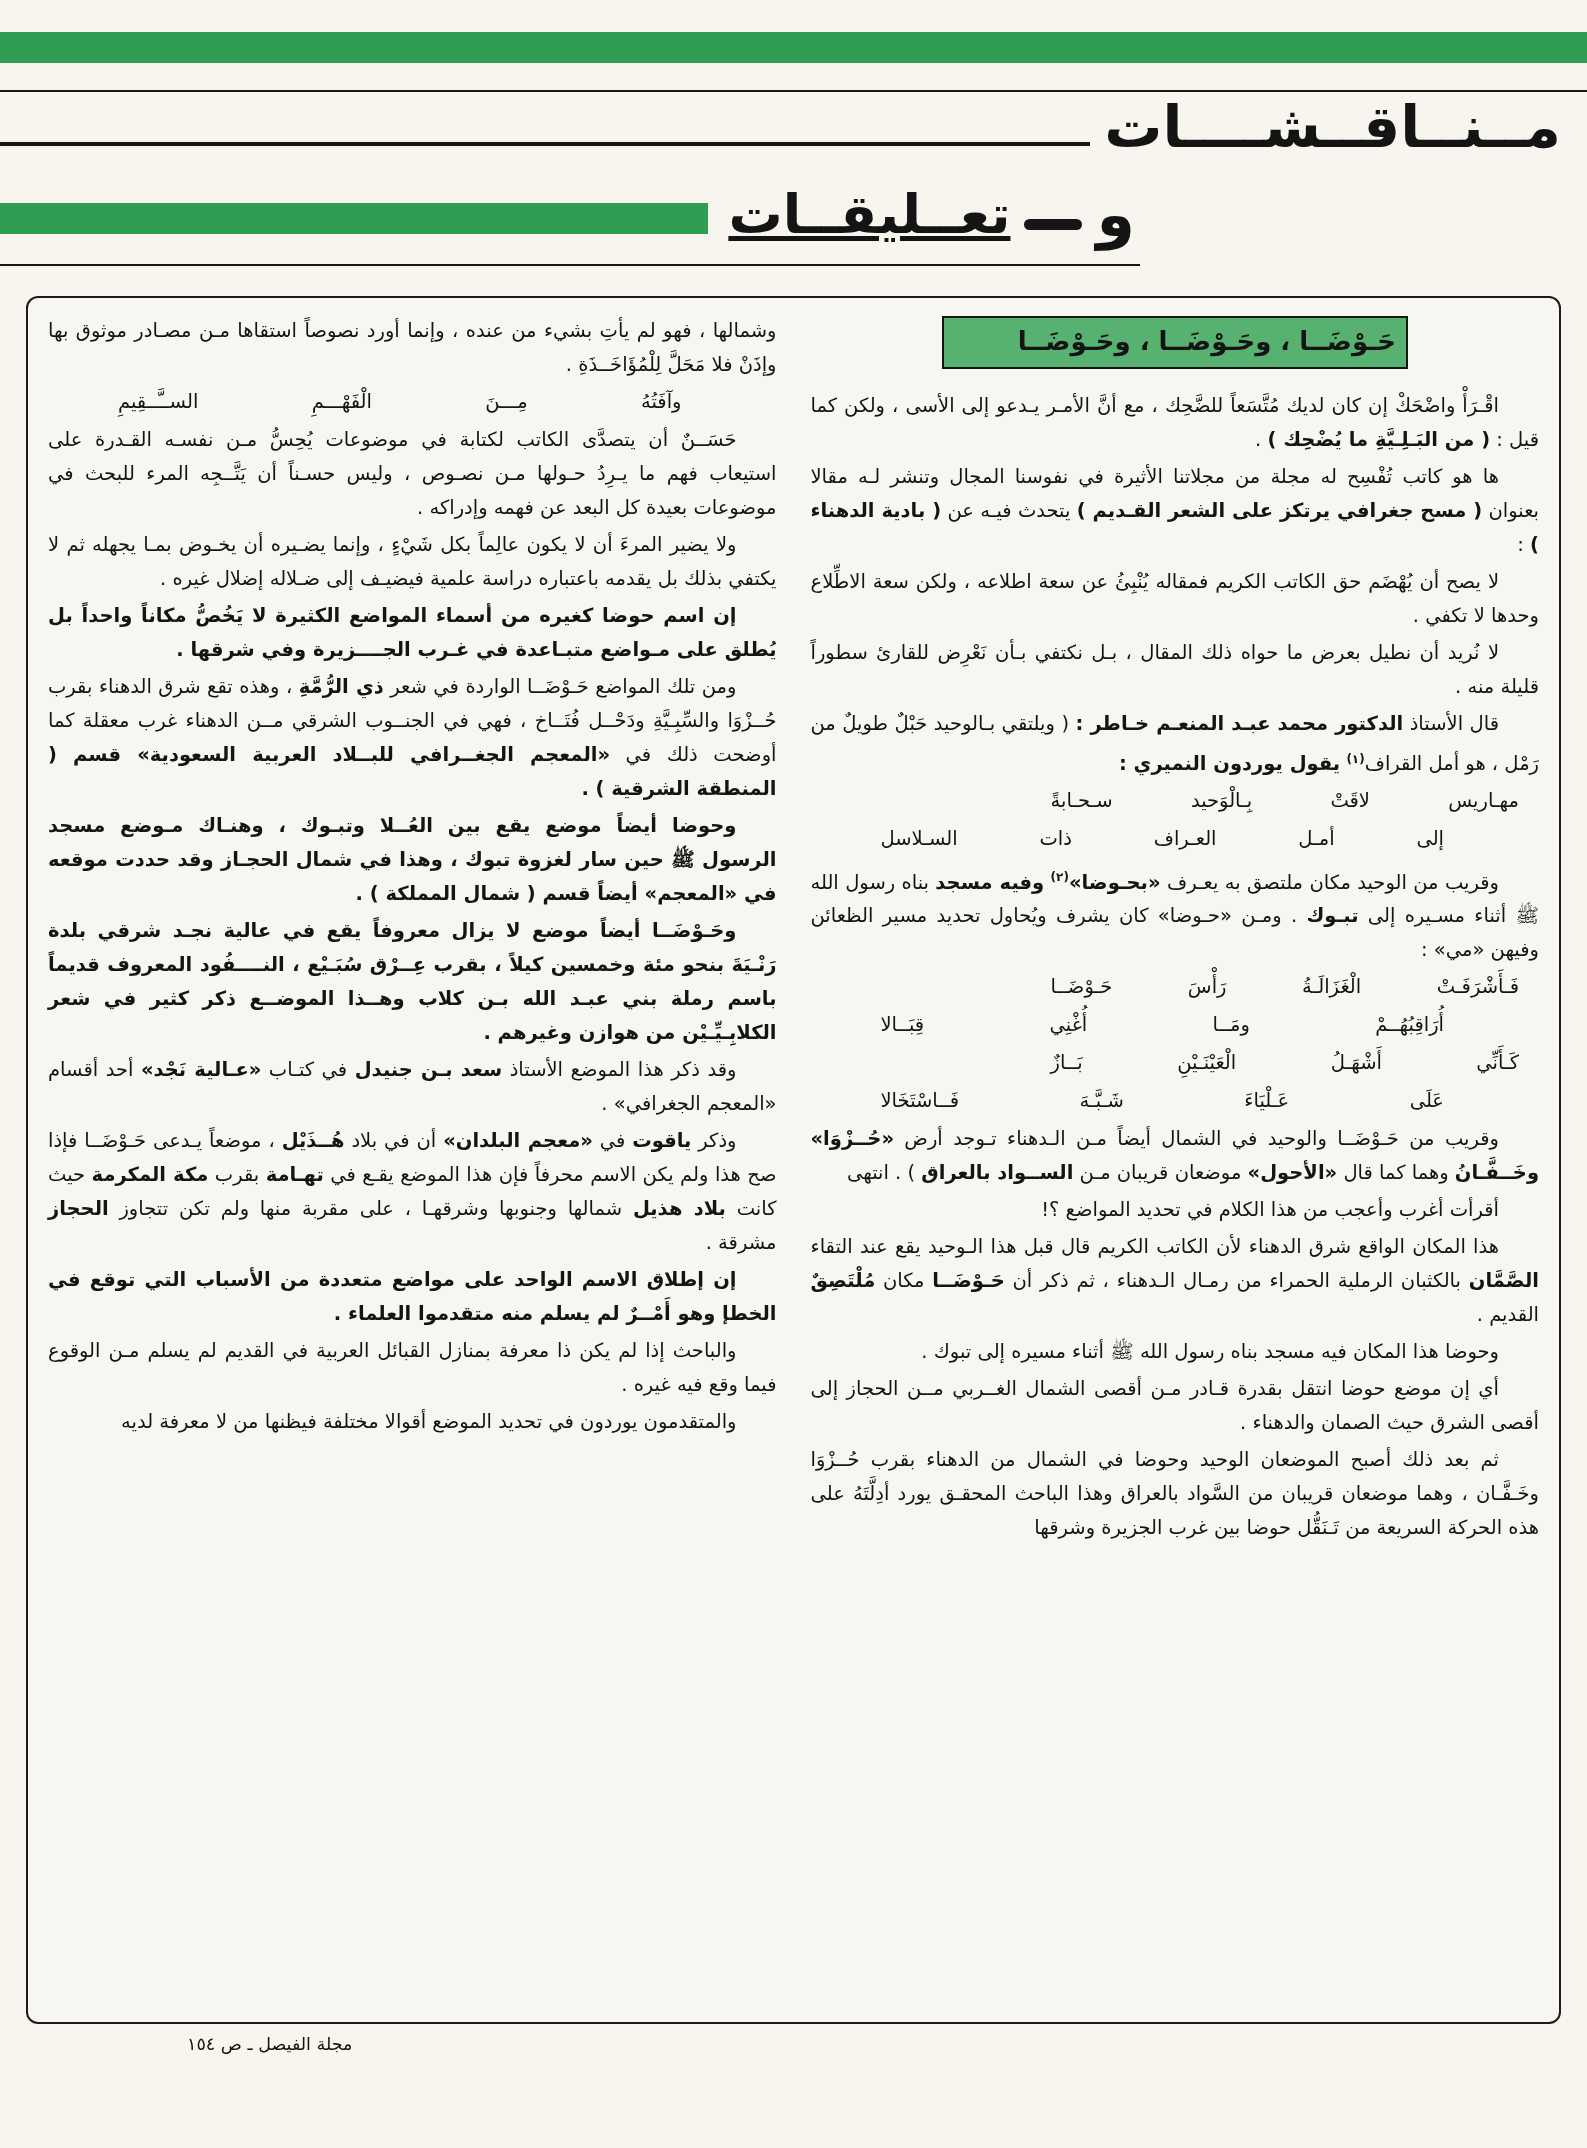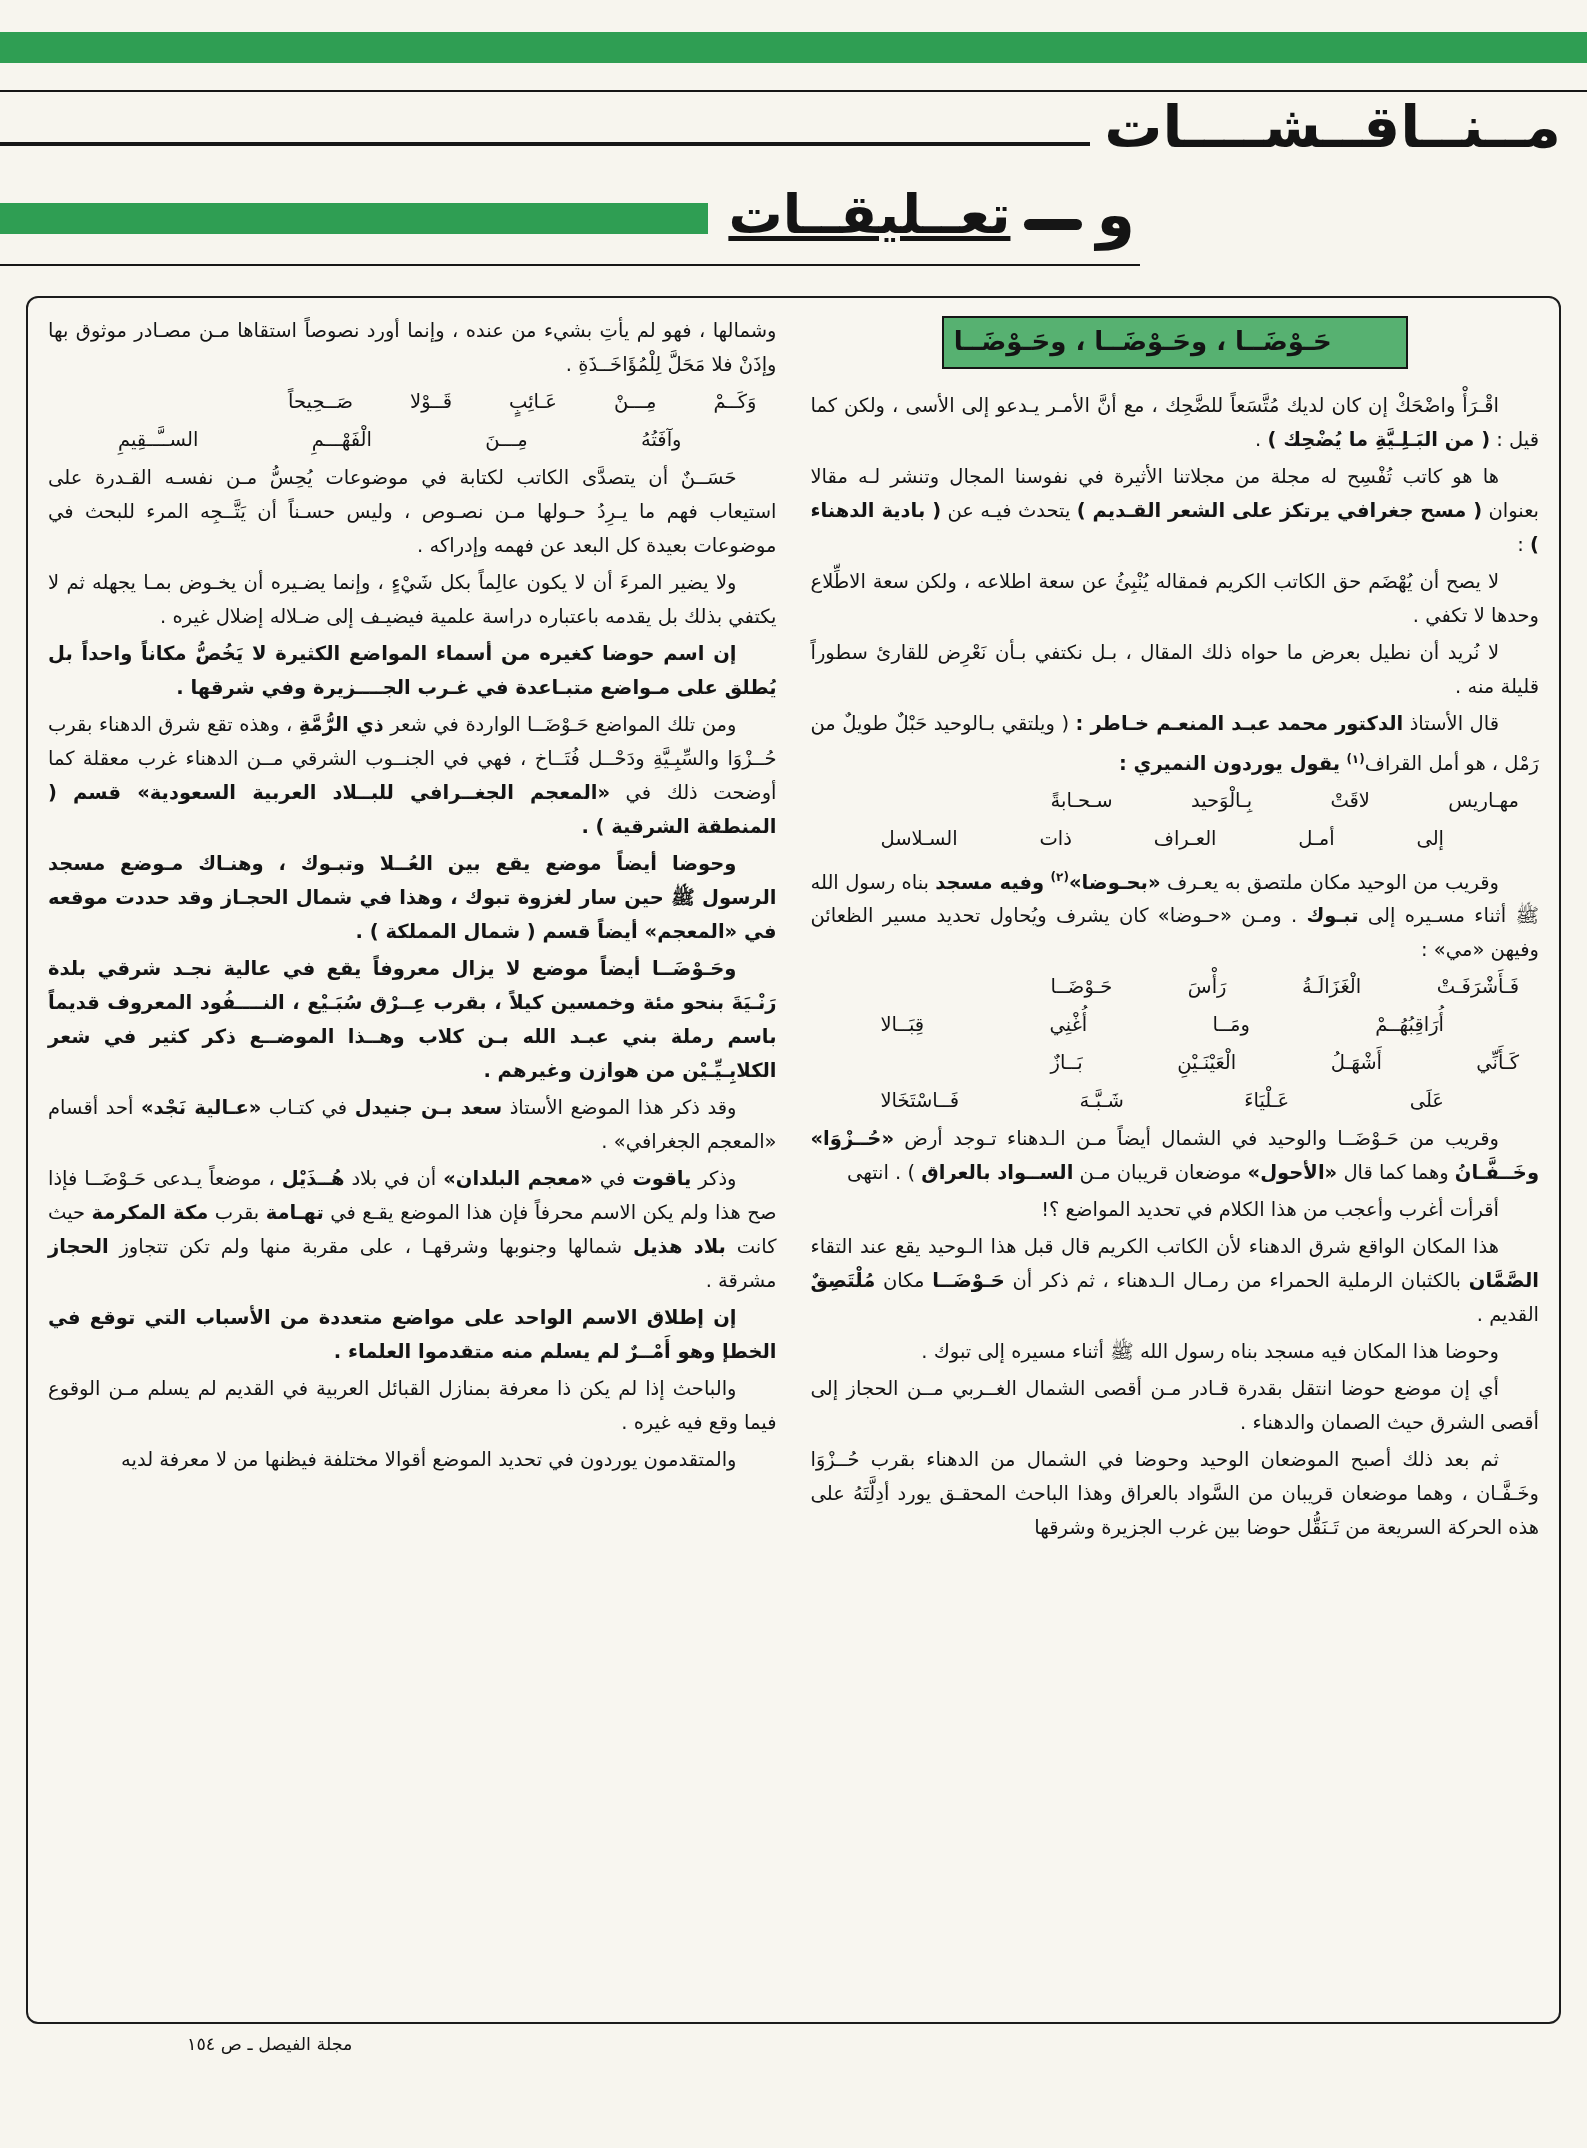"حَـوْضَــا ، وحَـوْضَــا ، وحَـوْضَــا" .headline-box { text-align: left -> right }
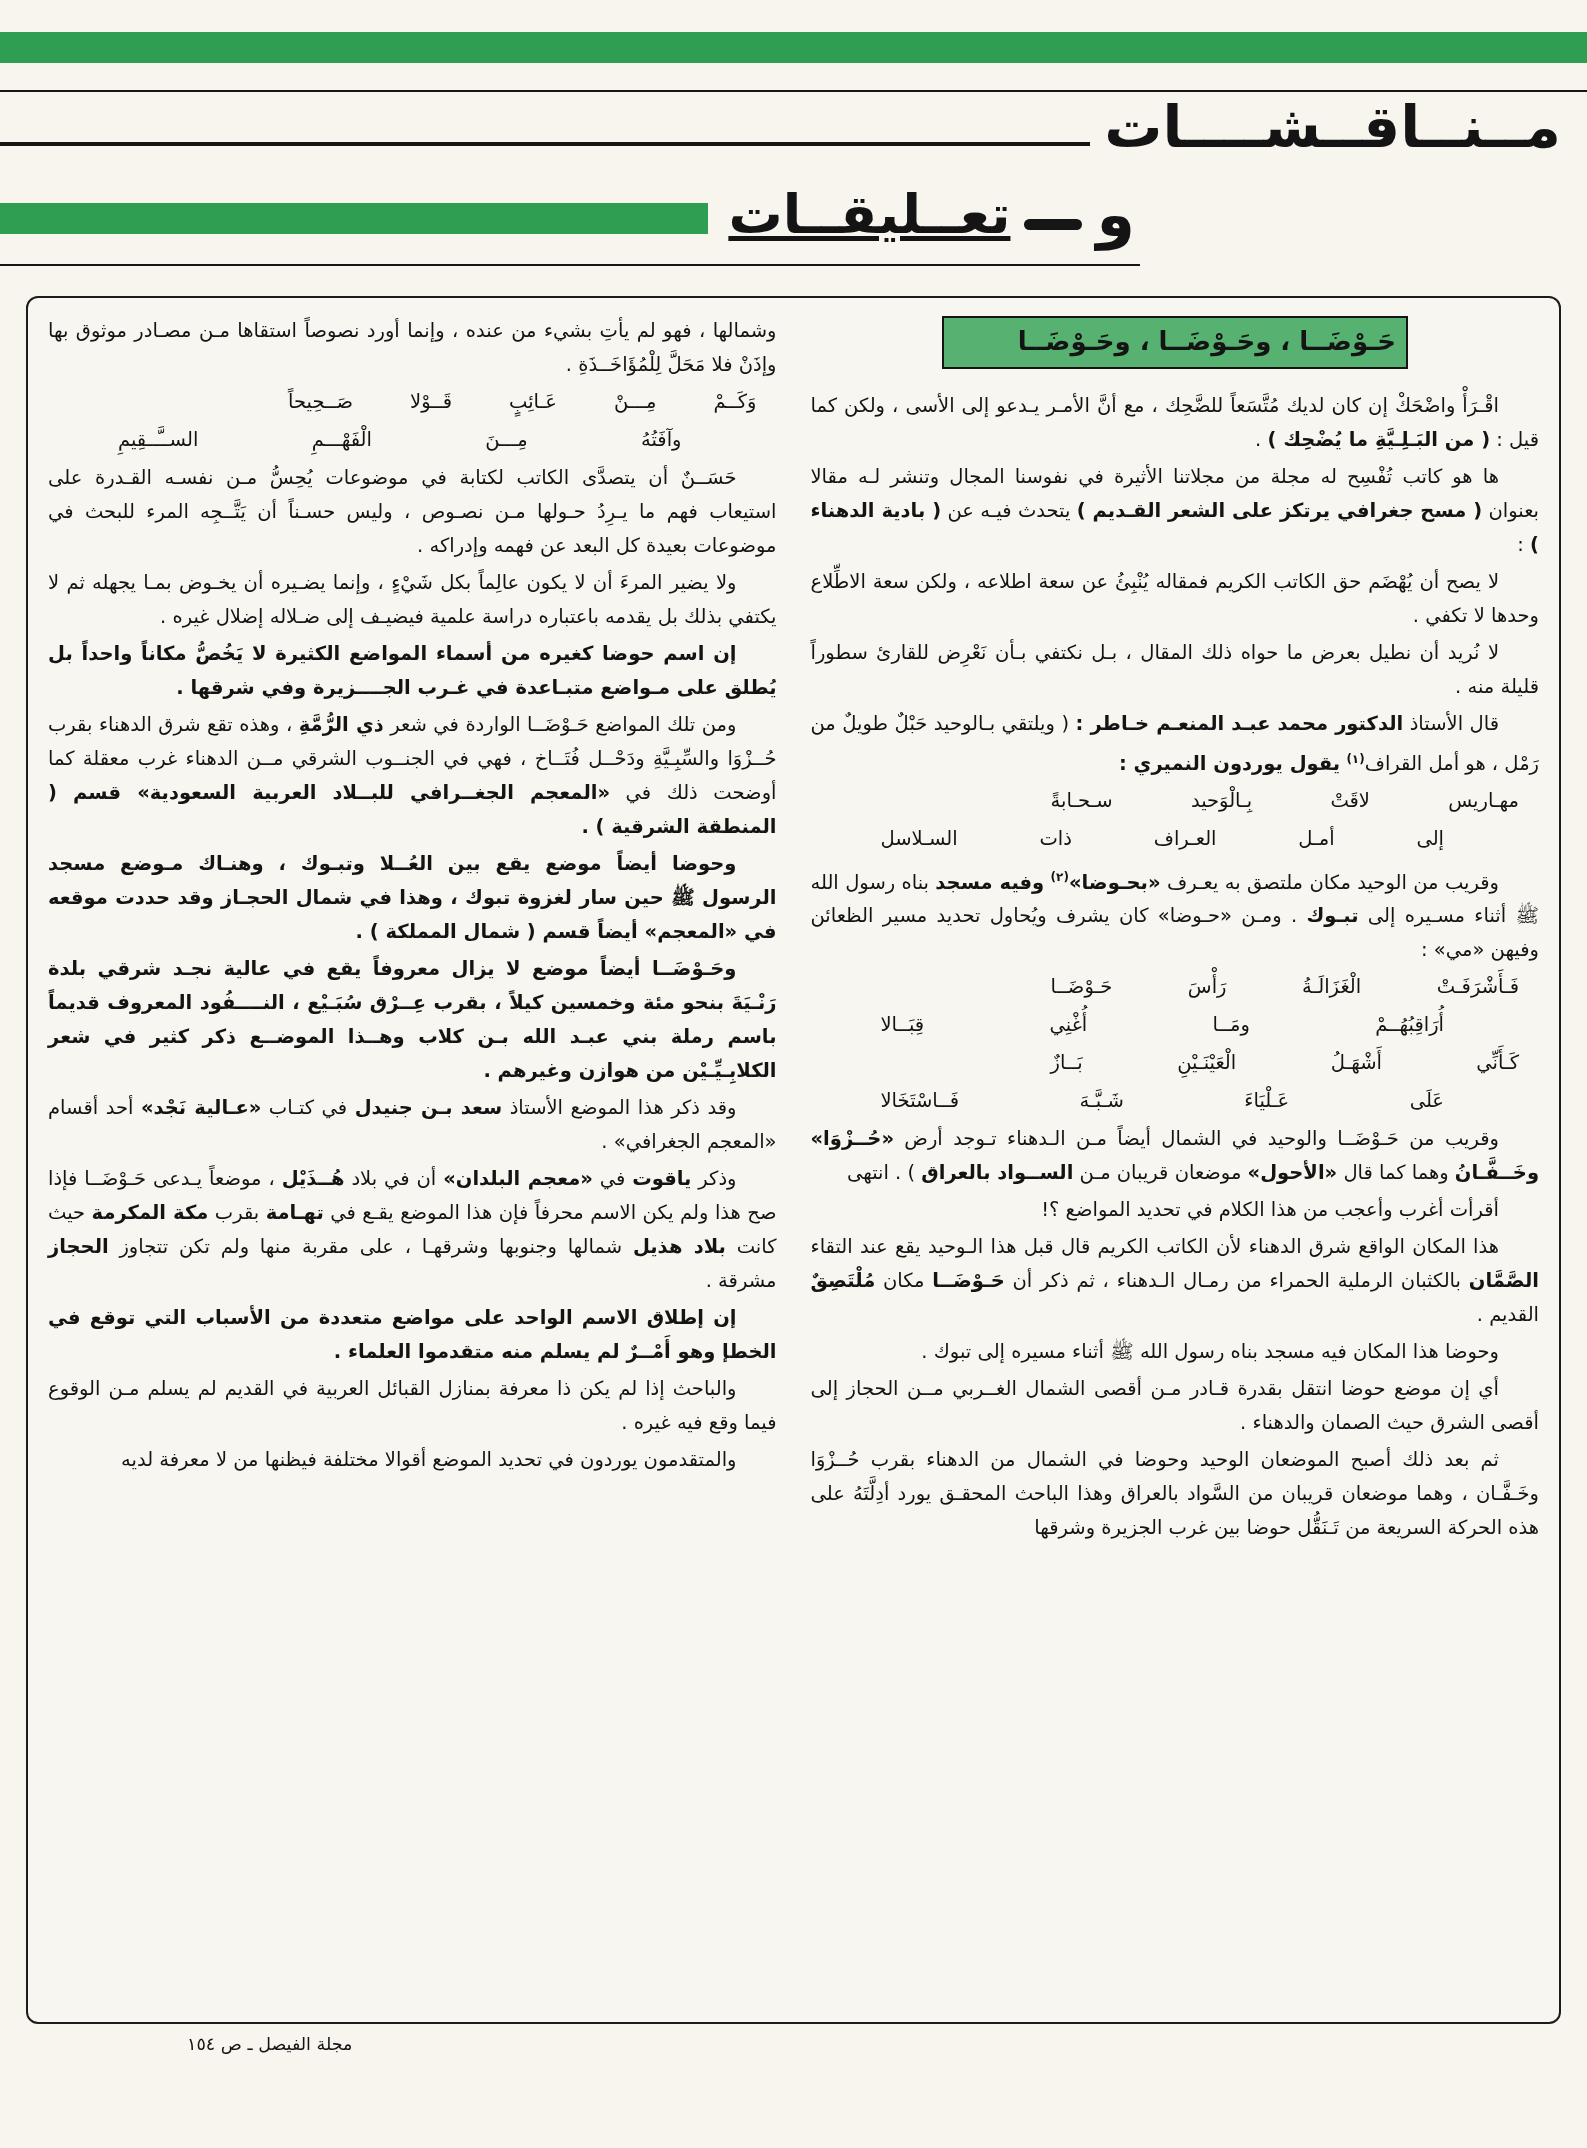"وَكَــمْ مِـــنْ عَـائِبٍ قَــوْلا" p.para { html: <p><span>وَكَــمْ مِـــنْ عَـائِبٍ قَــوْلا صَــحِيحاً</span></p> -> none }
